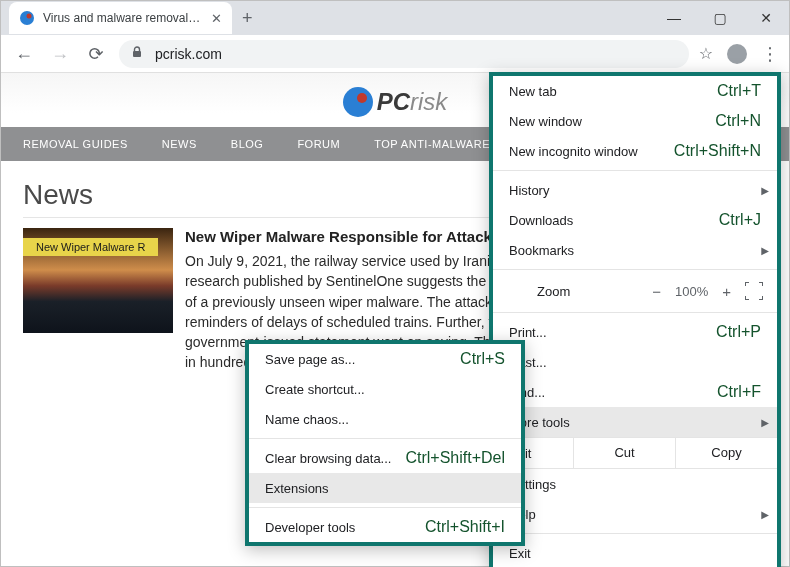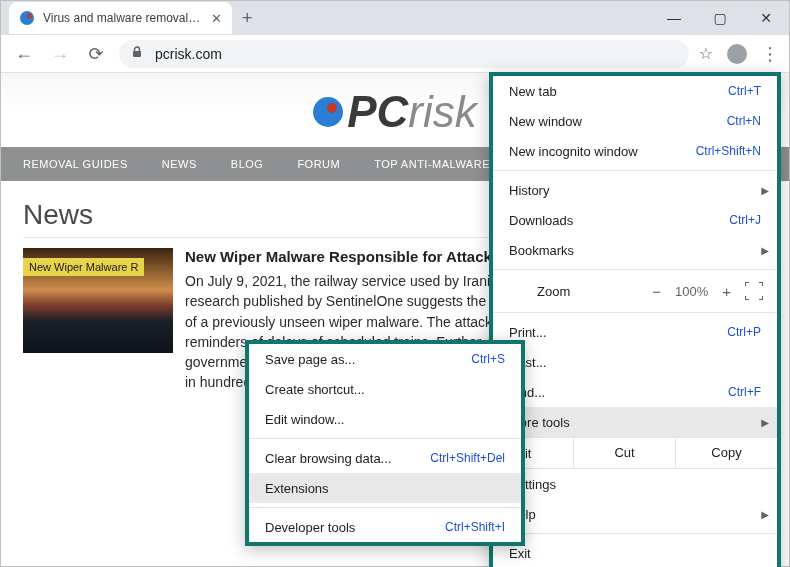"PCrisk" .logo-text { font-size: 44px -> 24px }
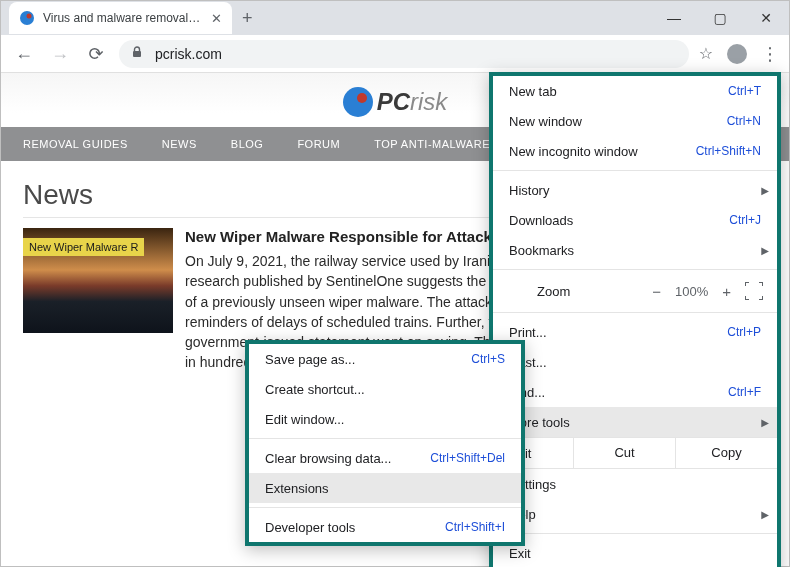"Ctrl+T" .menu .row .sc { color: #1d4ed8 -> #14532d; font-size: 12px -> 16px }
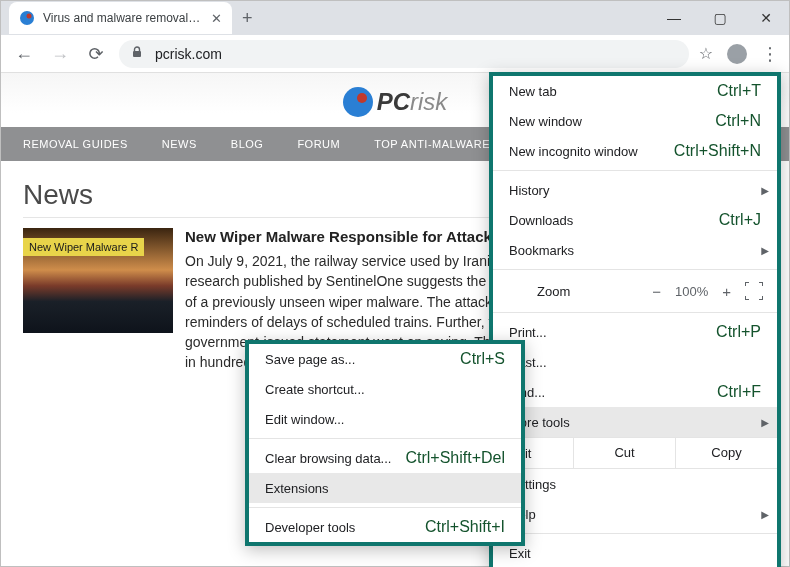"New Wiper Malware R" .thumb-band { padding: 3px 6px -> 3px 13px }
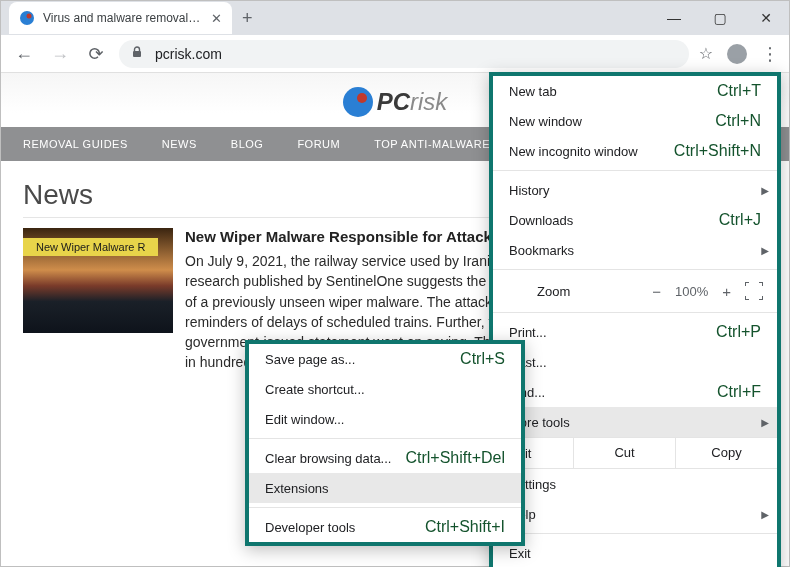"Edit window..." span { text: Edit window -> Name chaos }
